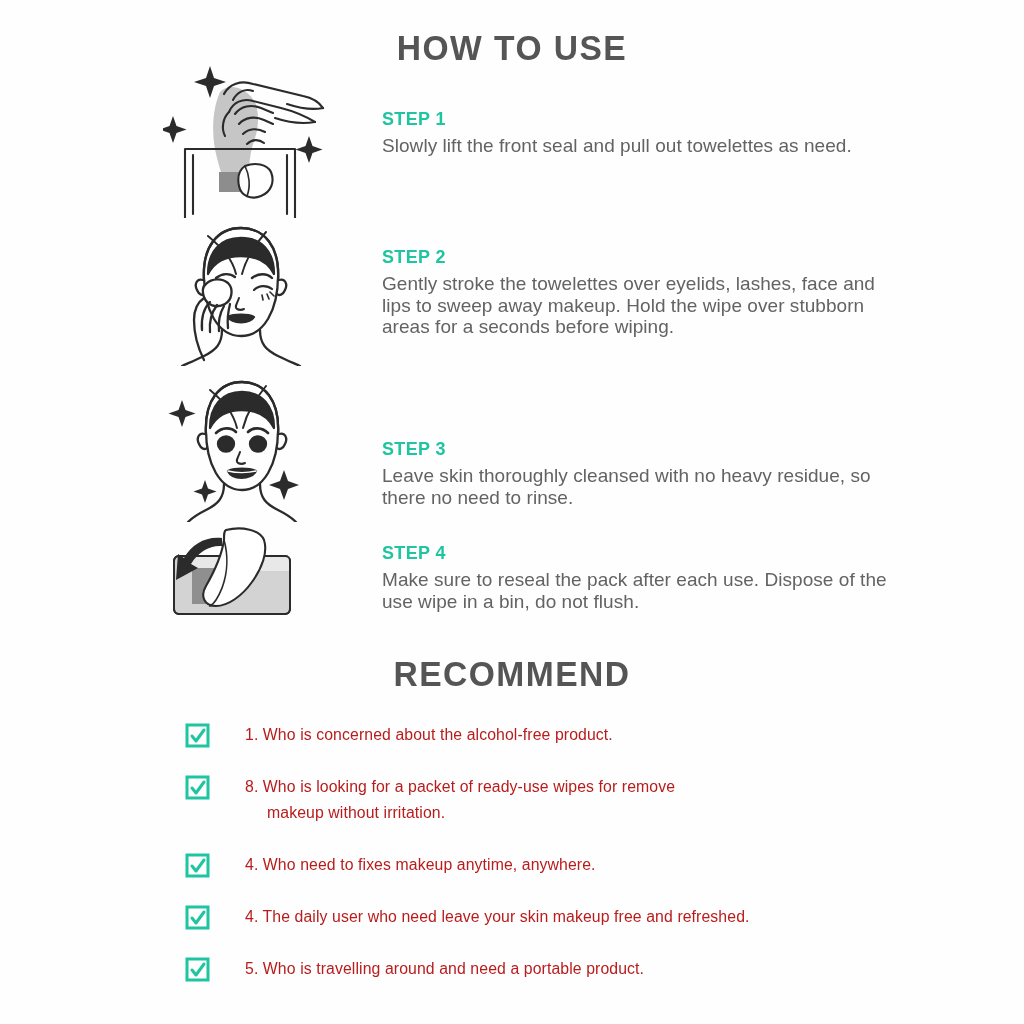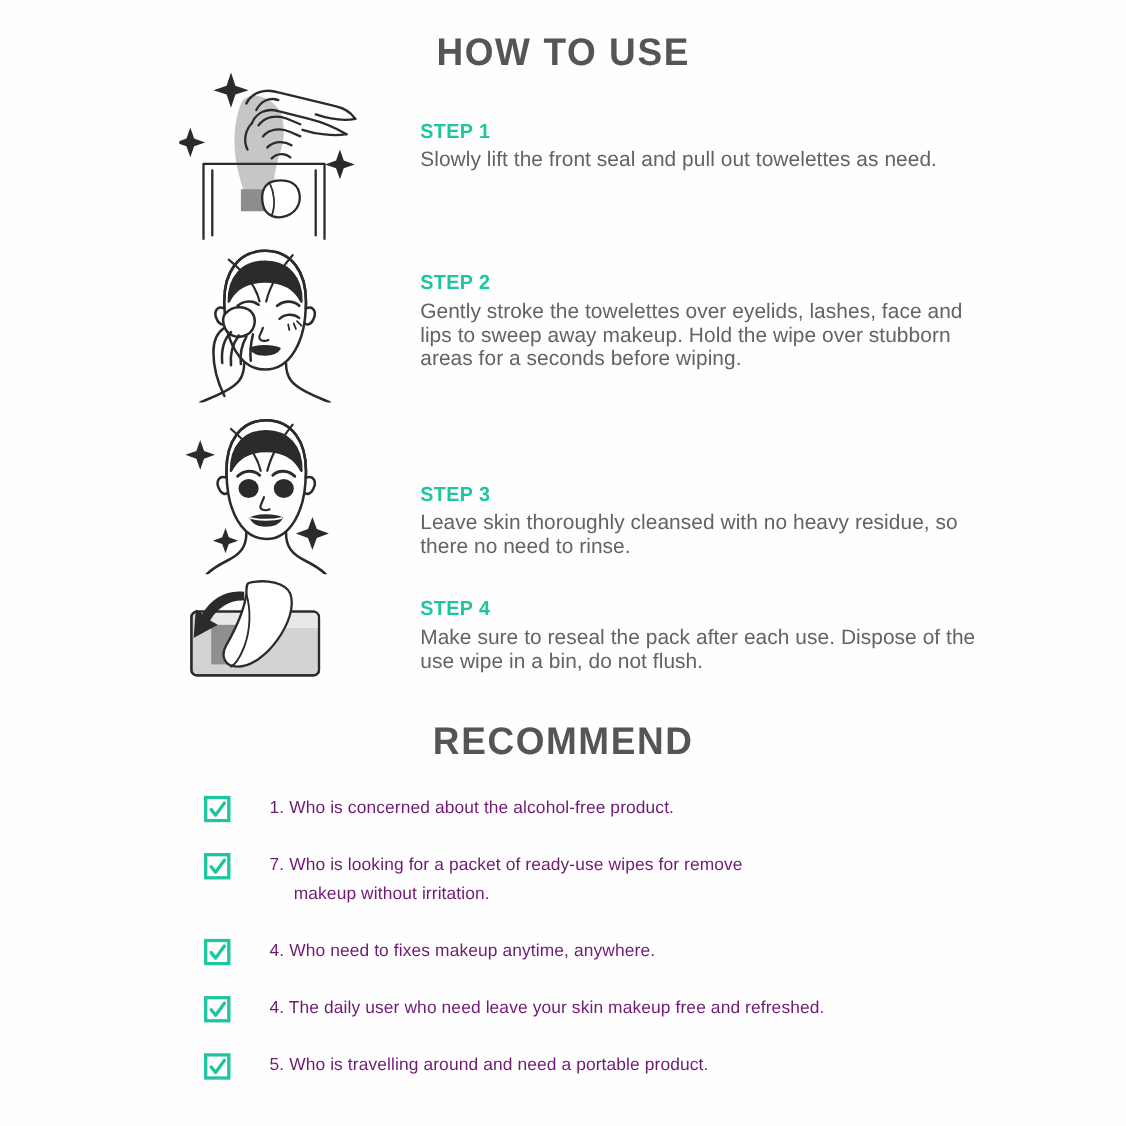"1. Who is concerned about" .rec-text { color: #701a75 -> #b91c1c }
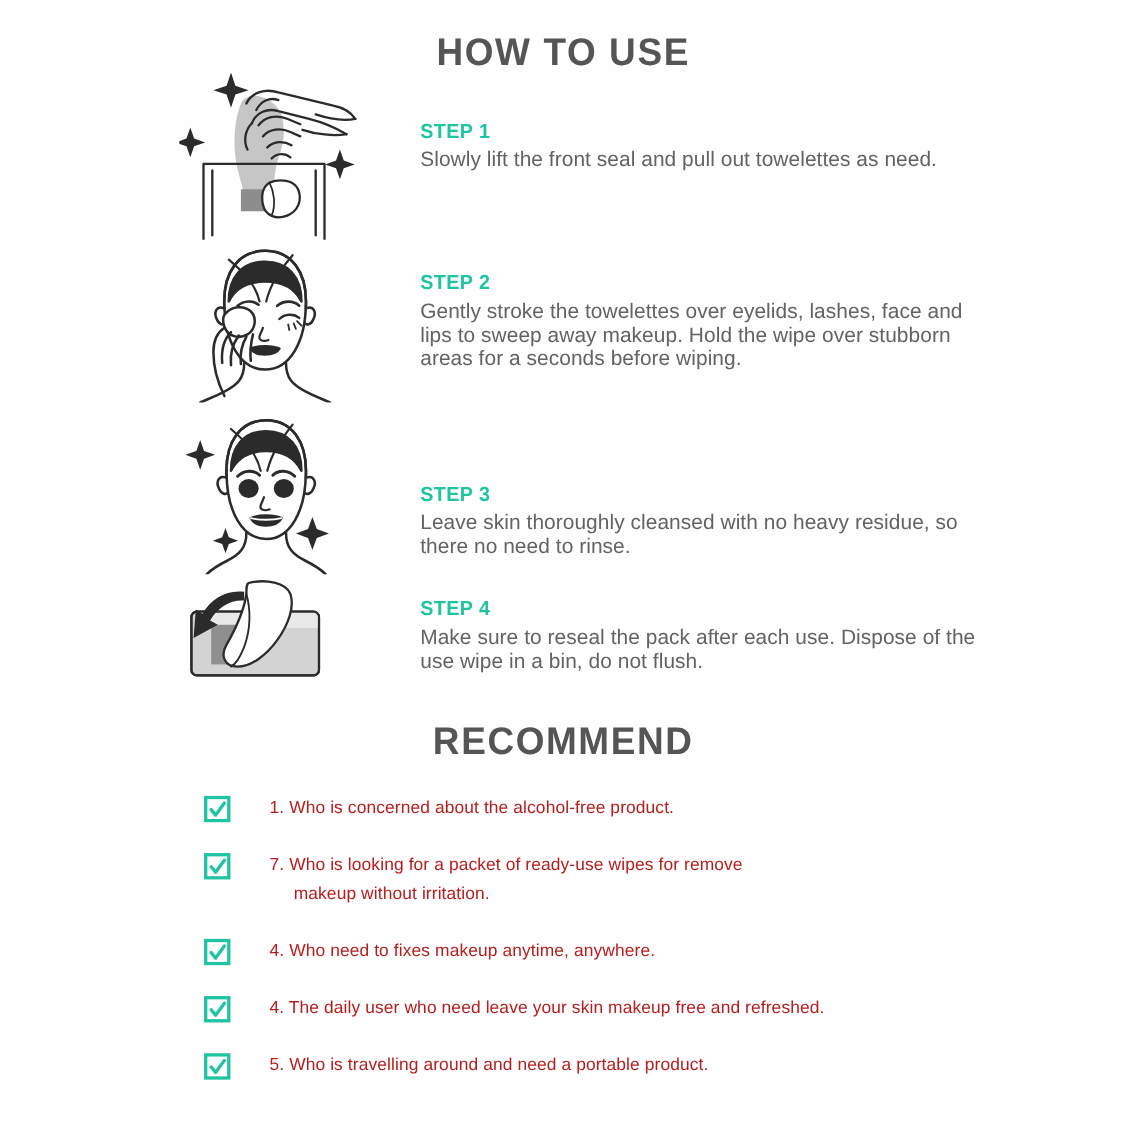"7. Who is looking for" span { text: 7 -> 8 }
